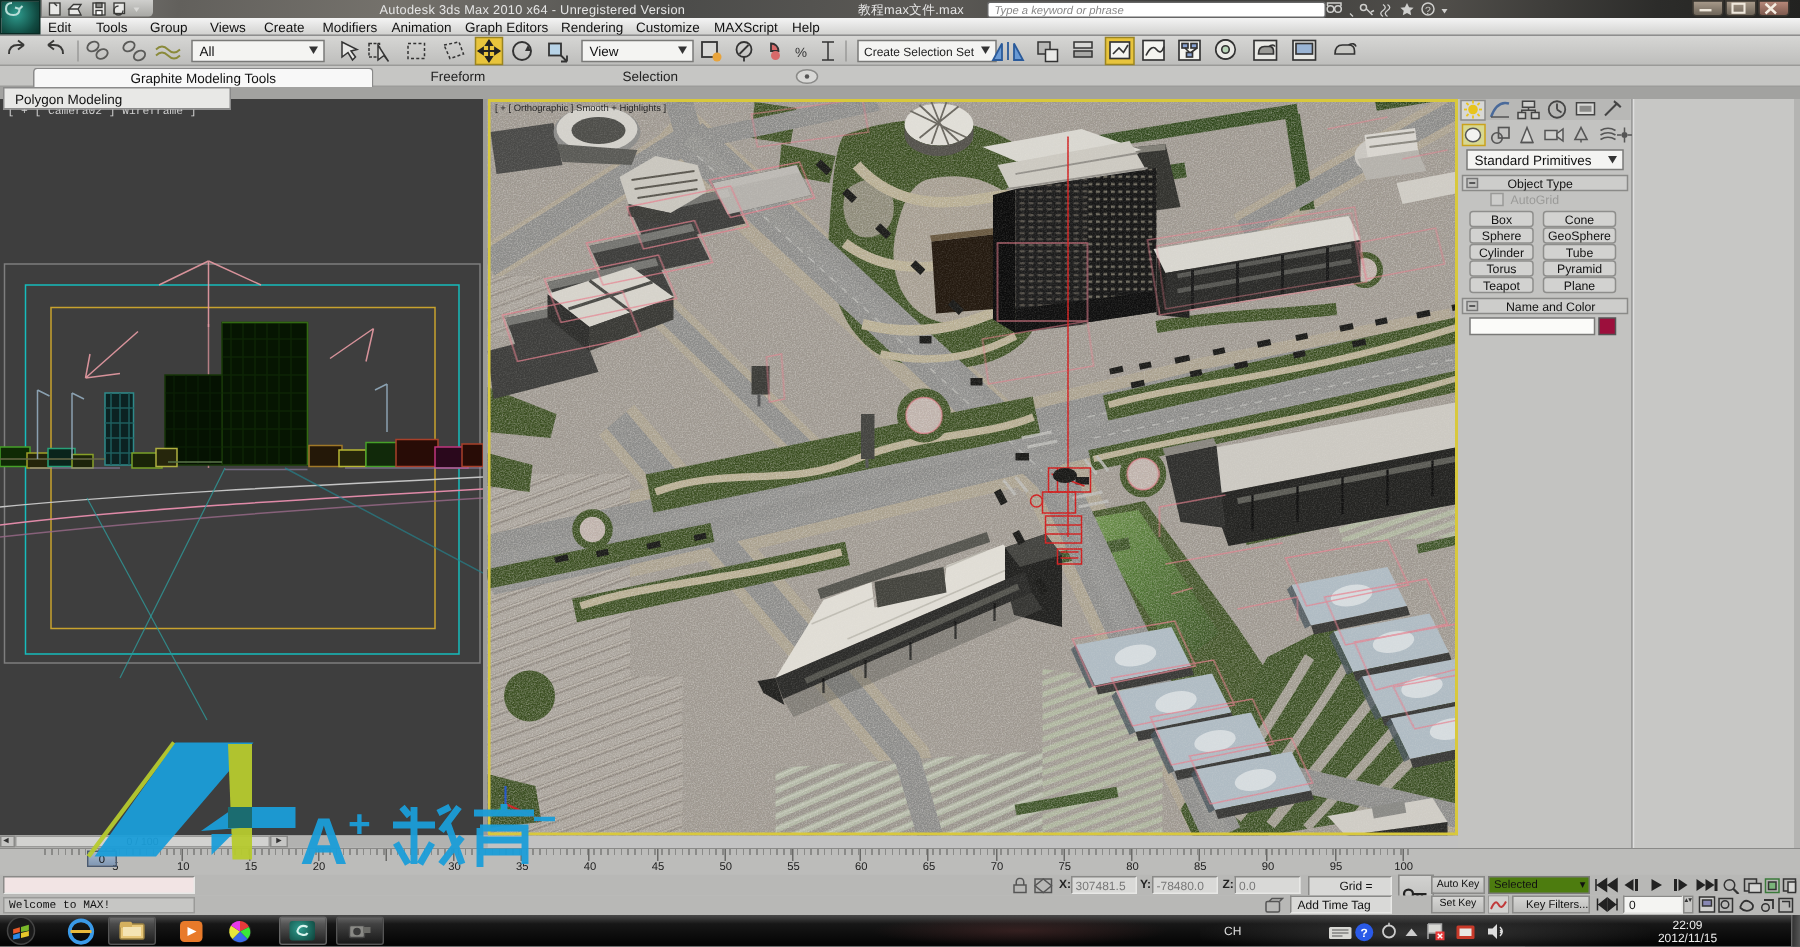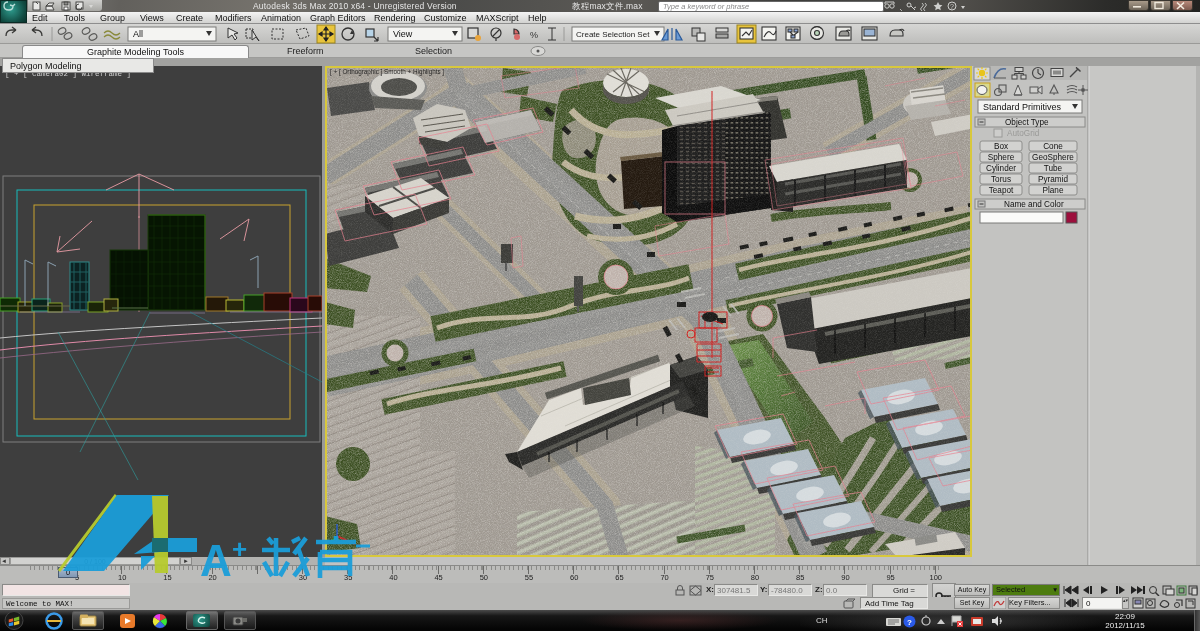"Key Filters..." div.abs { text-align: left -> right }
